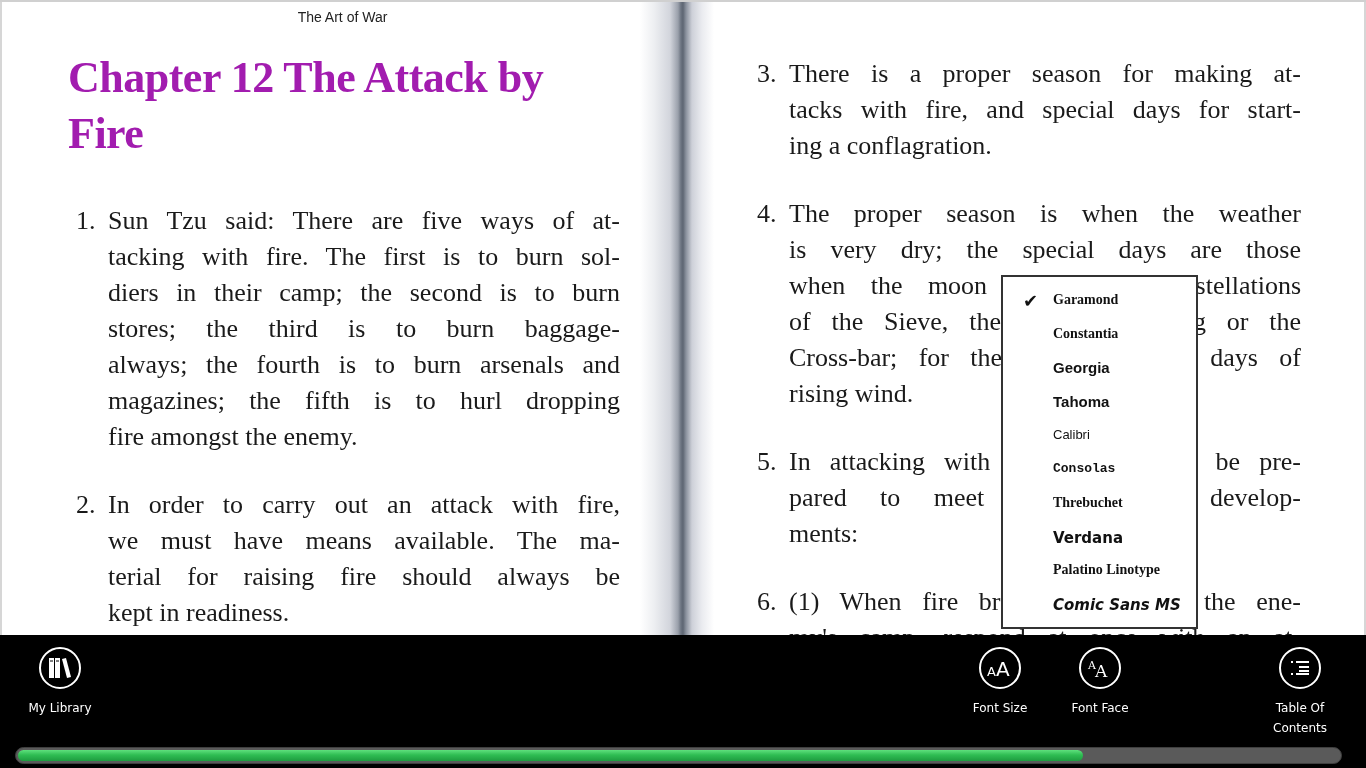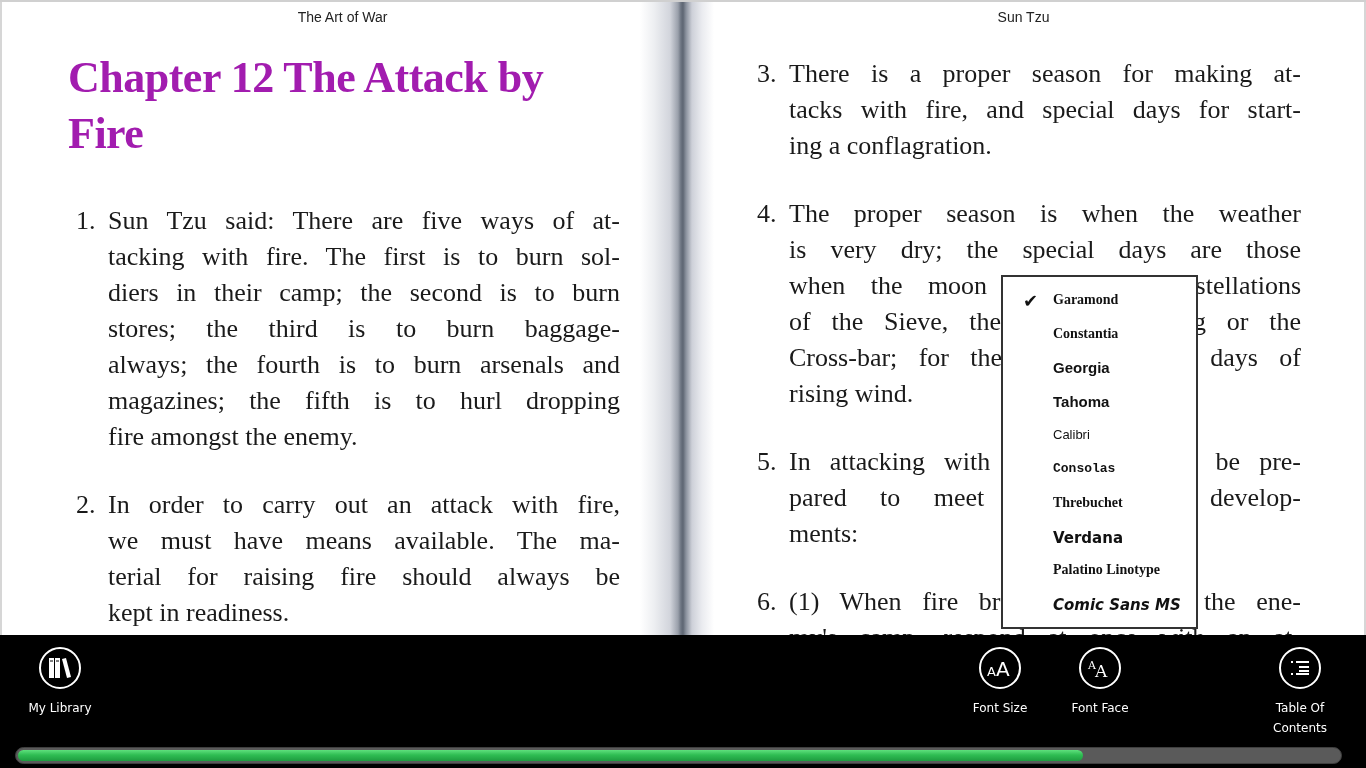"Sun Tzu" div.running-head { html: <div>Sun Tzu</div> -> none }
